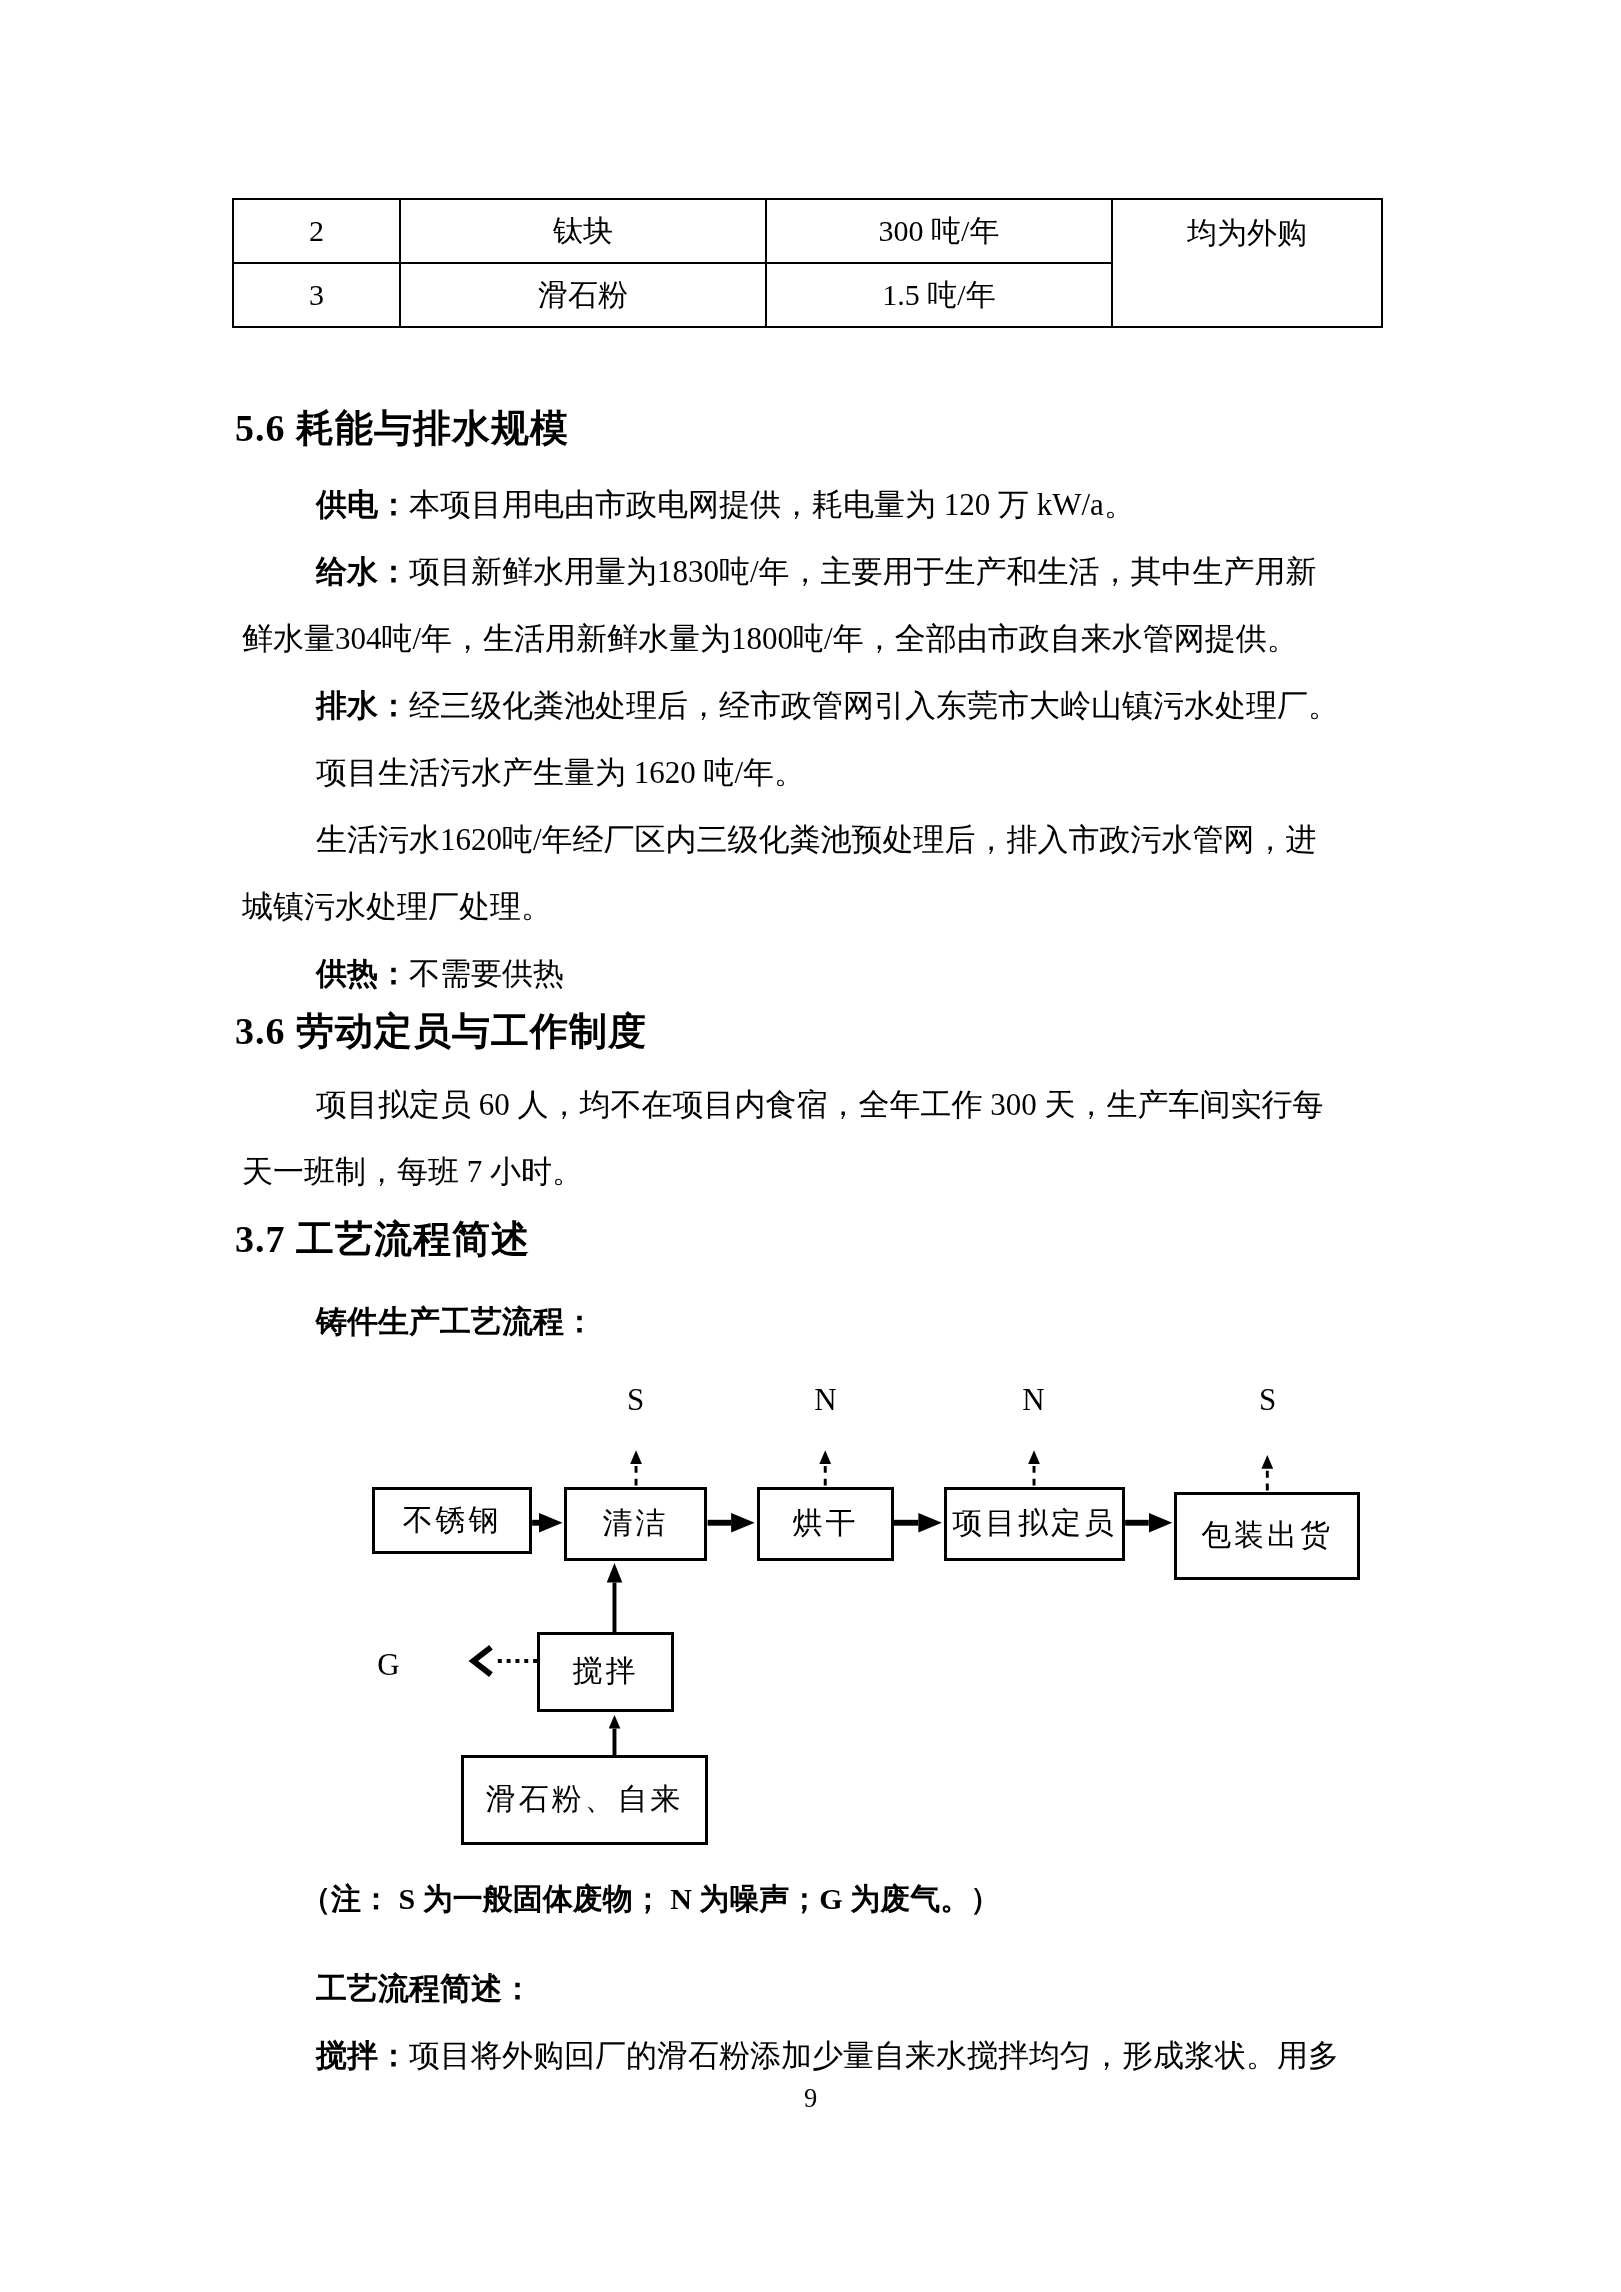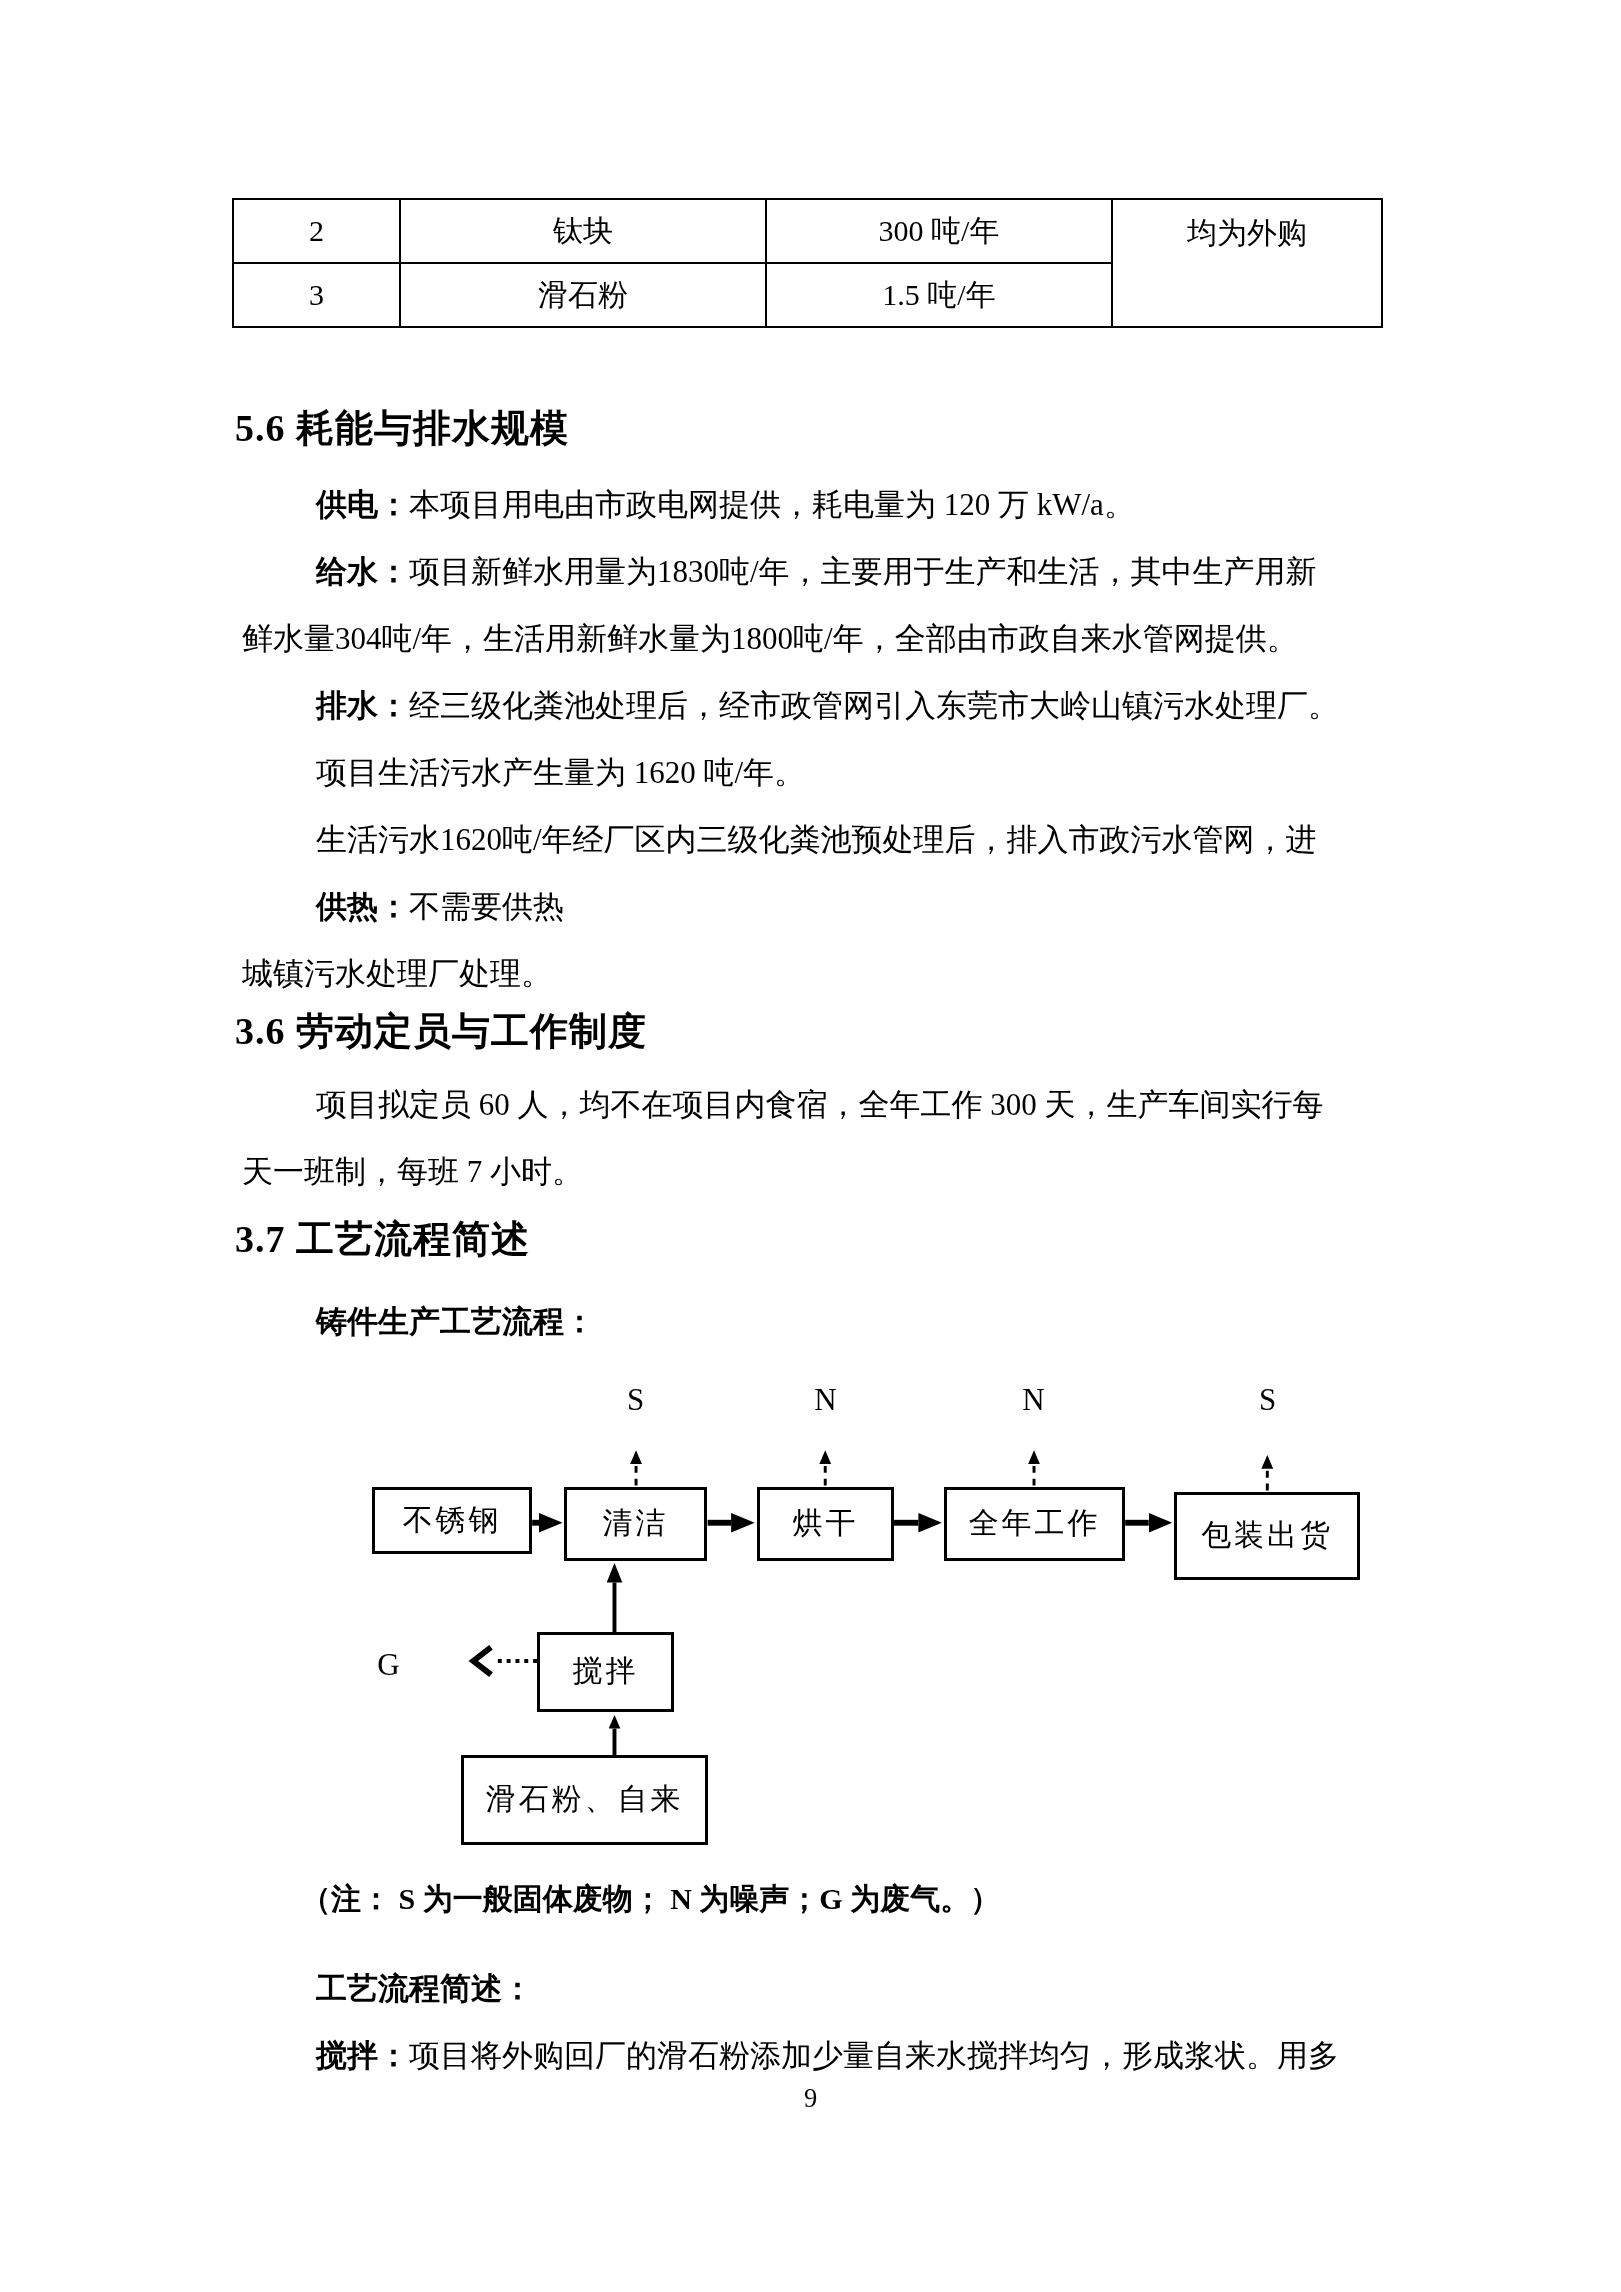"供热：不需要供热" p.line { order: before "城镇污水处理厂处理。" -> after "城镇污水处理厂处理。" }
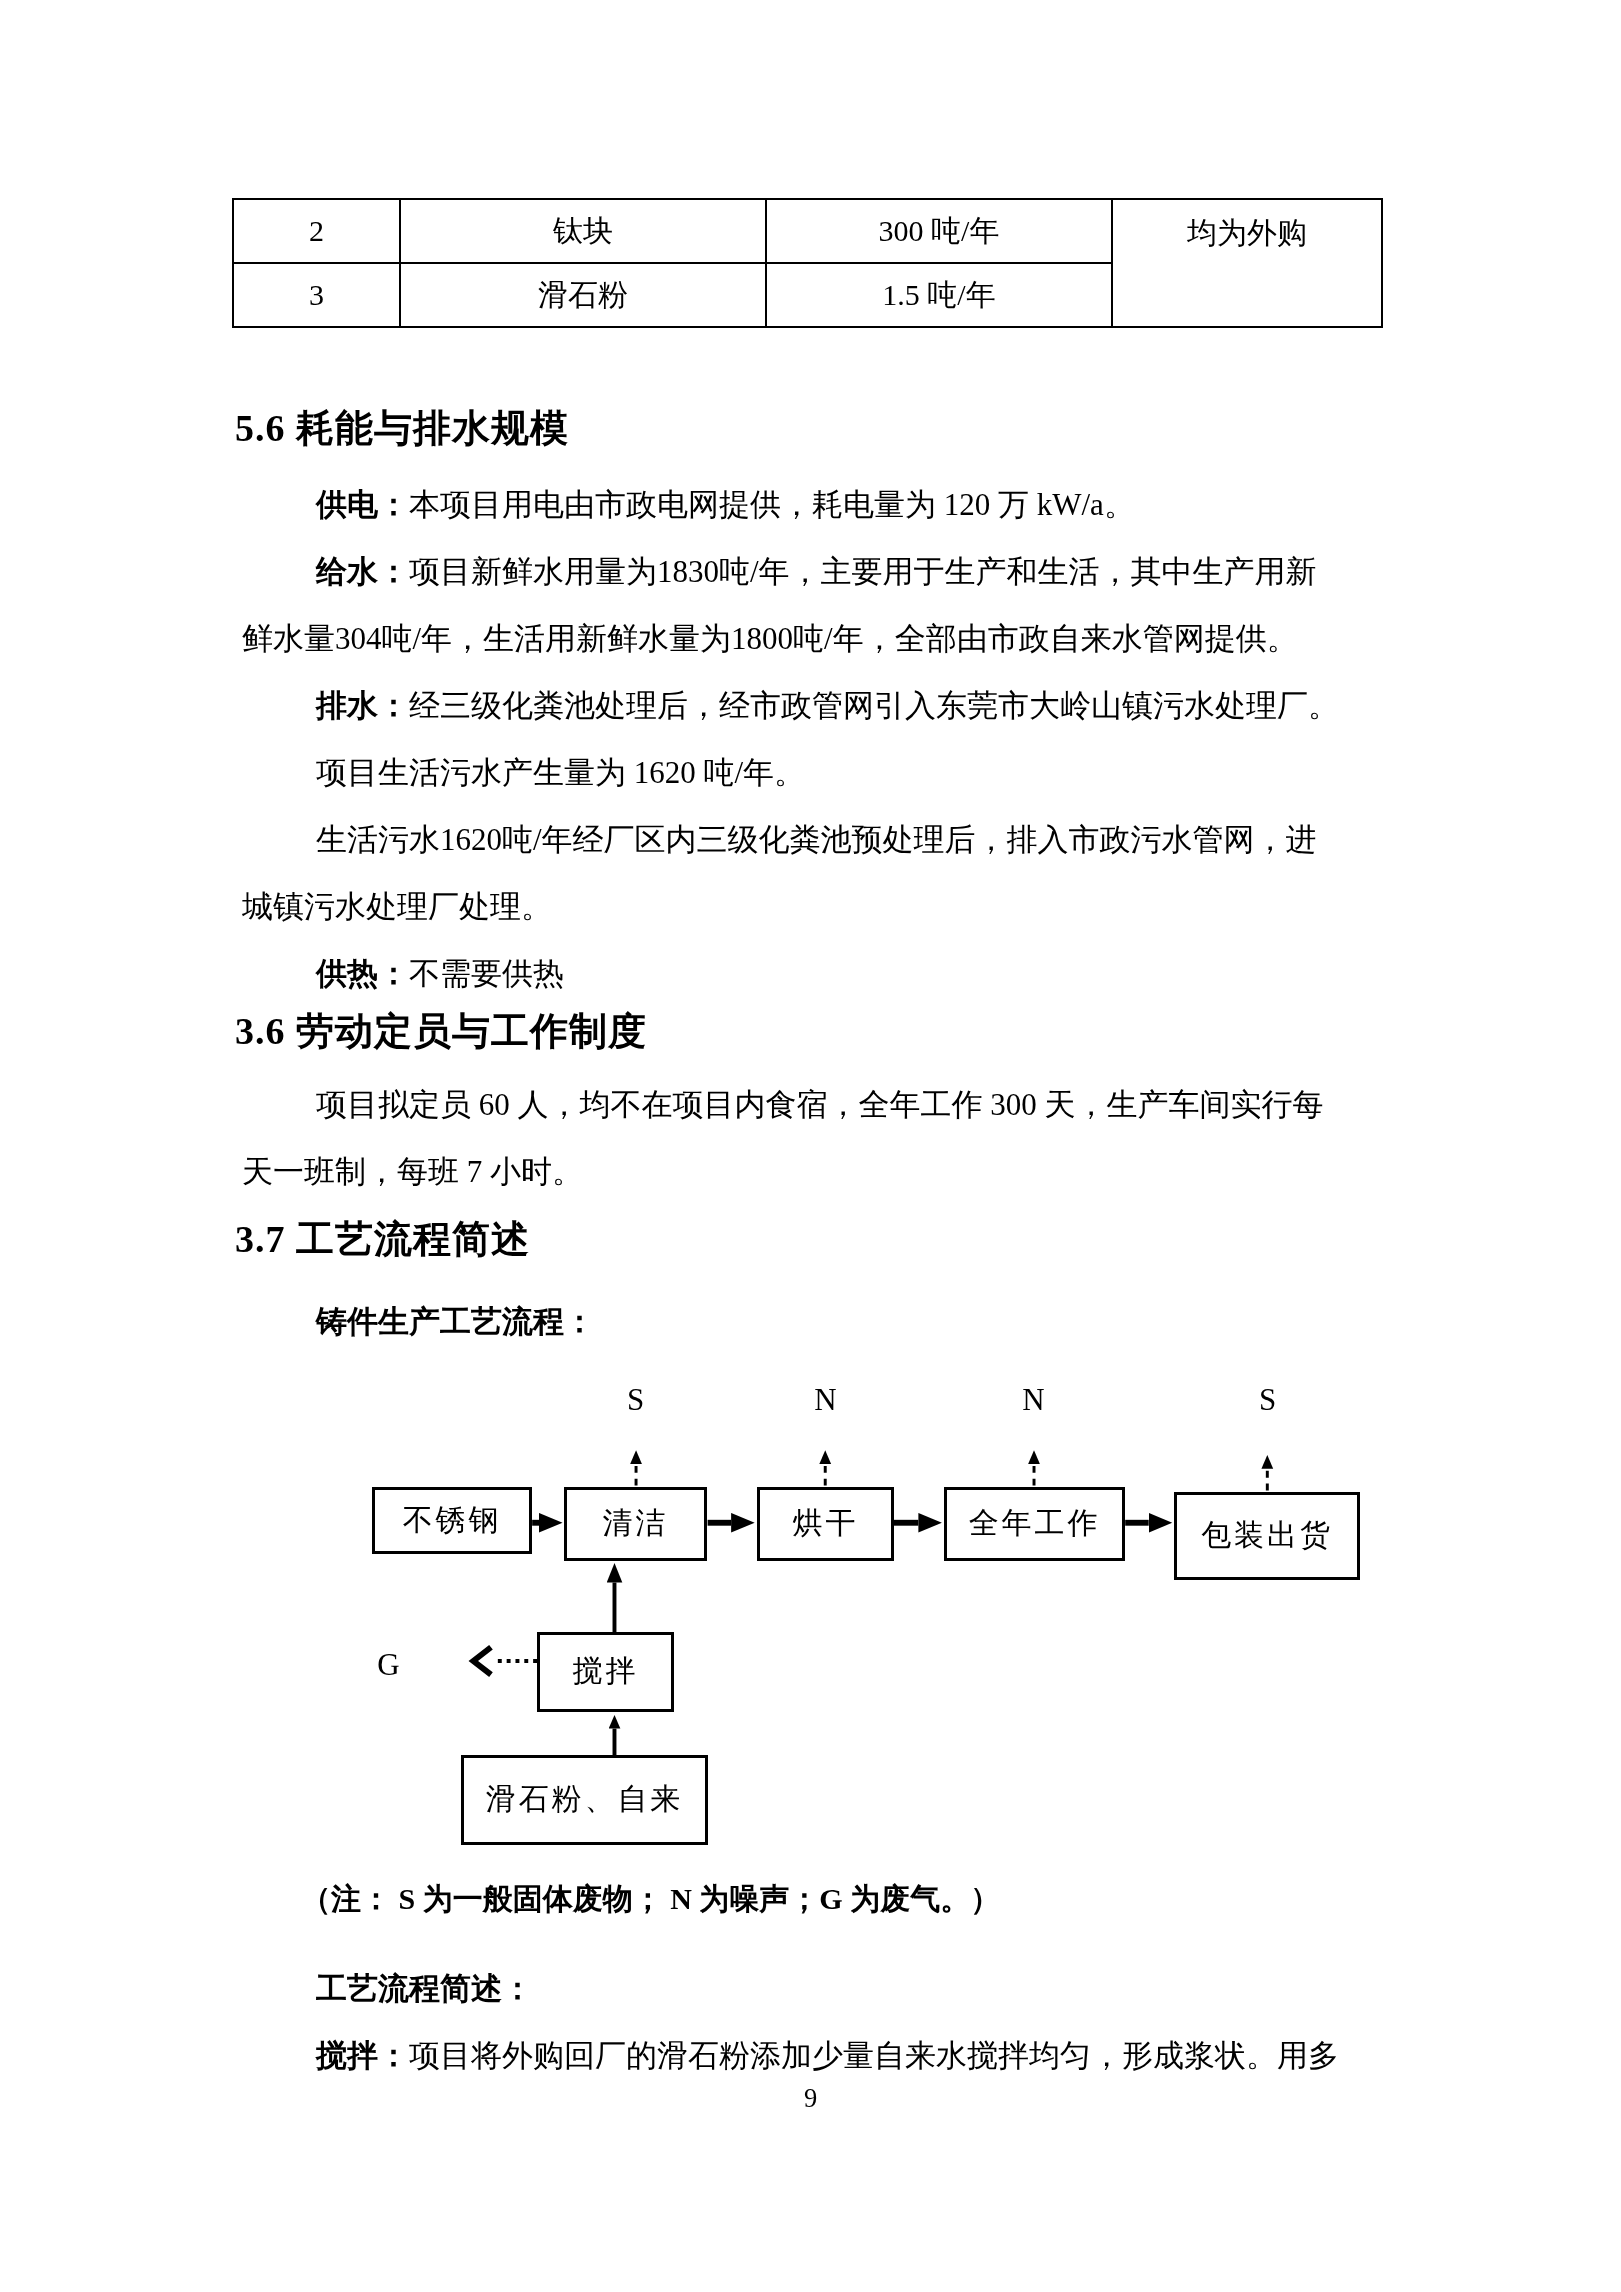"全年工作" div.fbox { text: 全年工作 -> 项目拟定员 }
